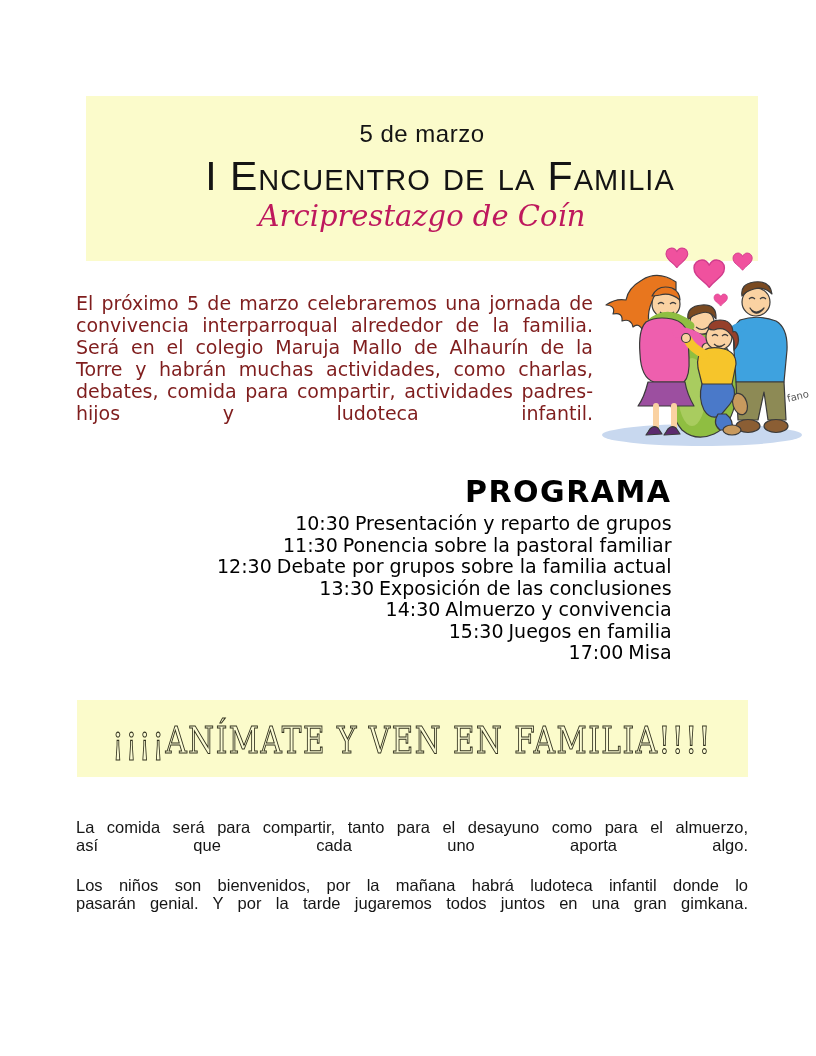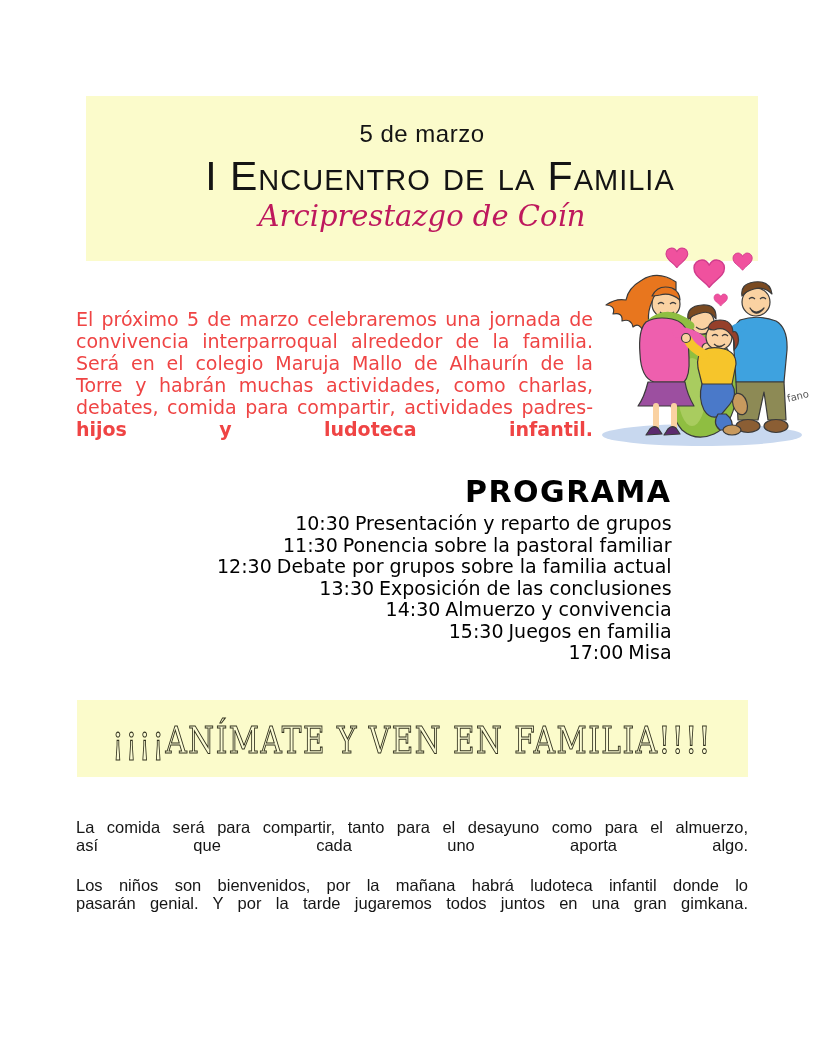"El próximo 5 de marzo" .intro { color: #ef4444 -> #7f1d1d; top: 308px -> 292px }
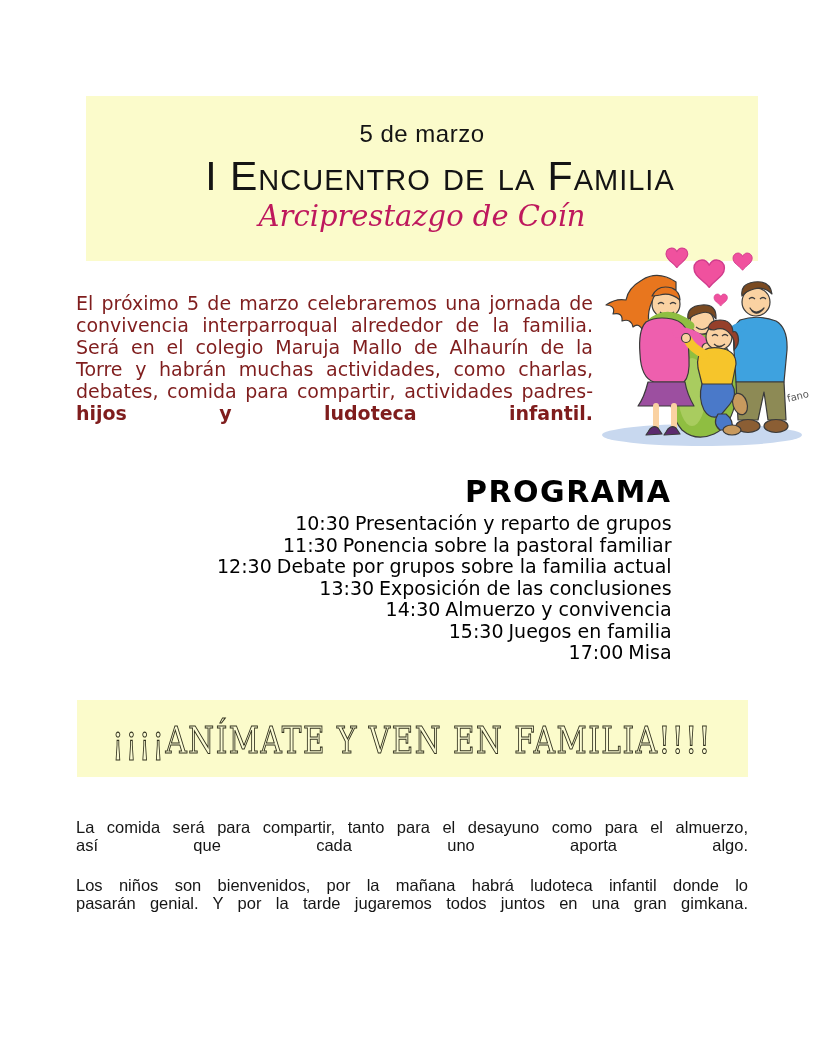"hijos y ludoteca infantil." .intro .jline-last { font-weight: bold -> none }
